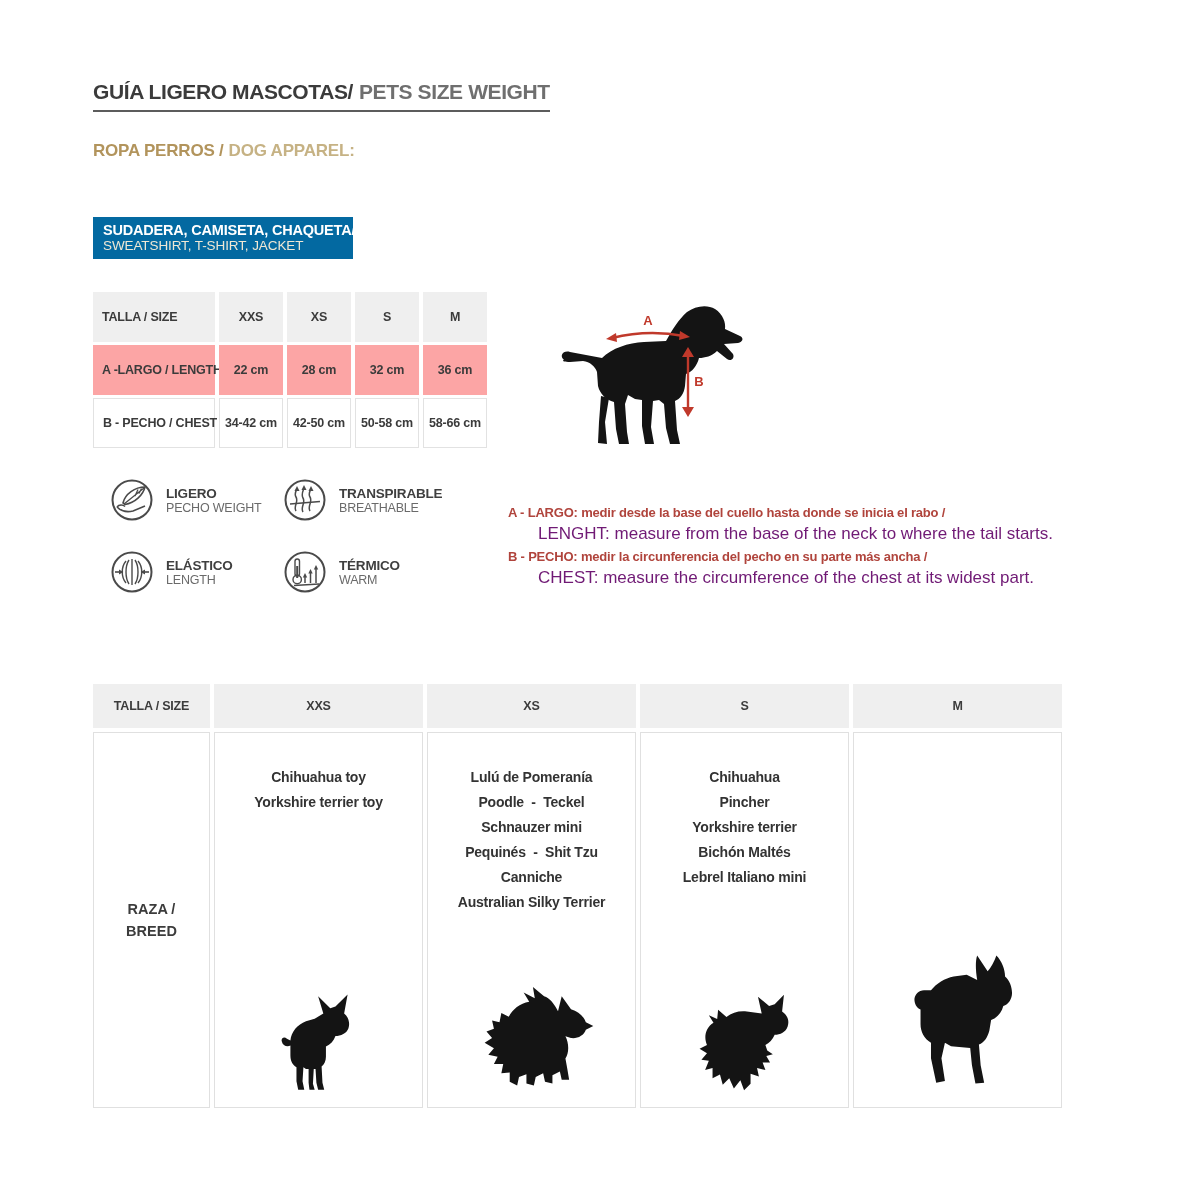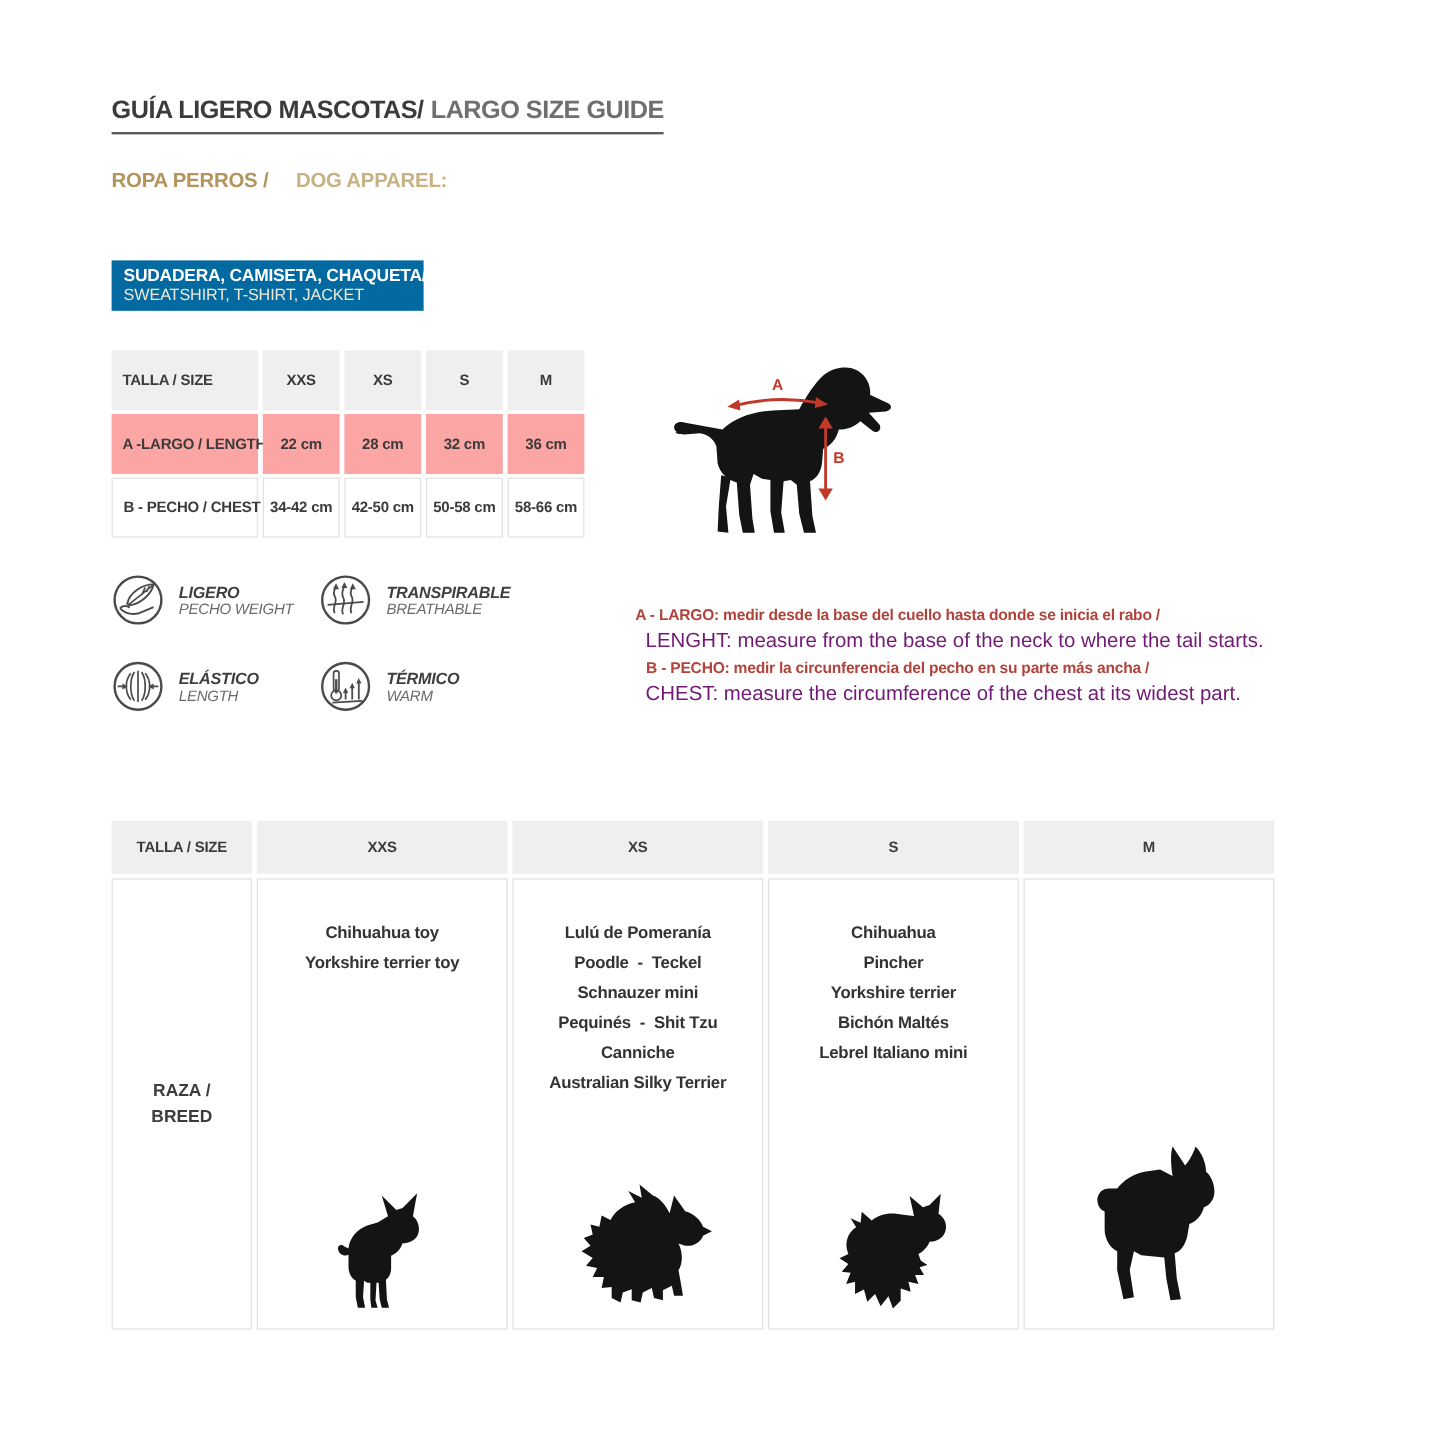"LARGO SIZE GUIDE" span.title-en { text: LARGO SIZE GUIDE -> PETS SIZE WEIGHT }
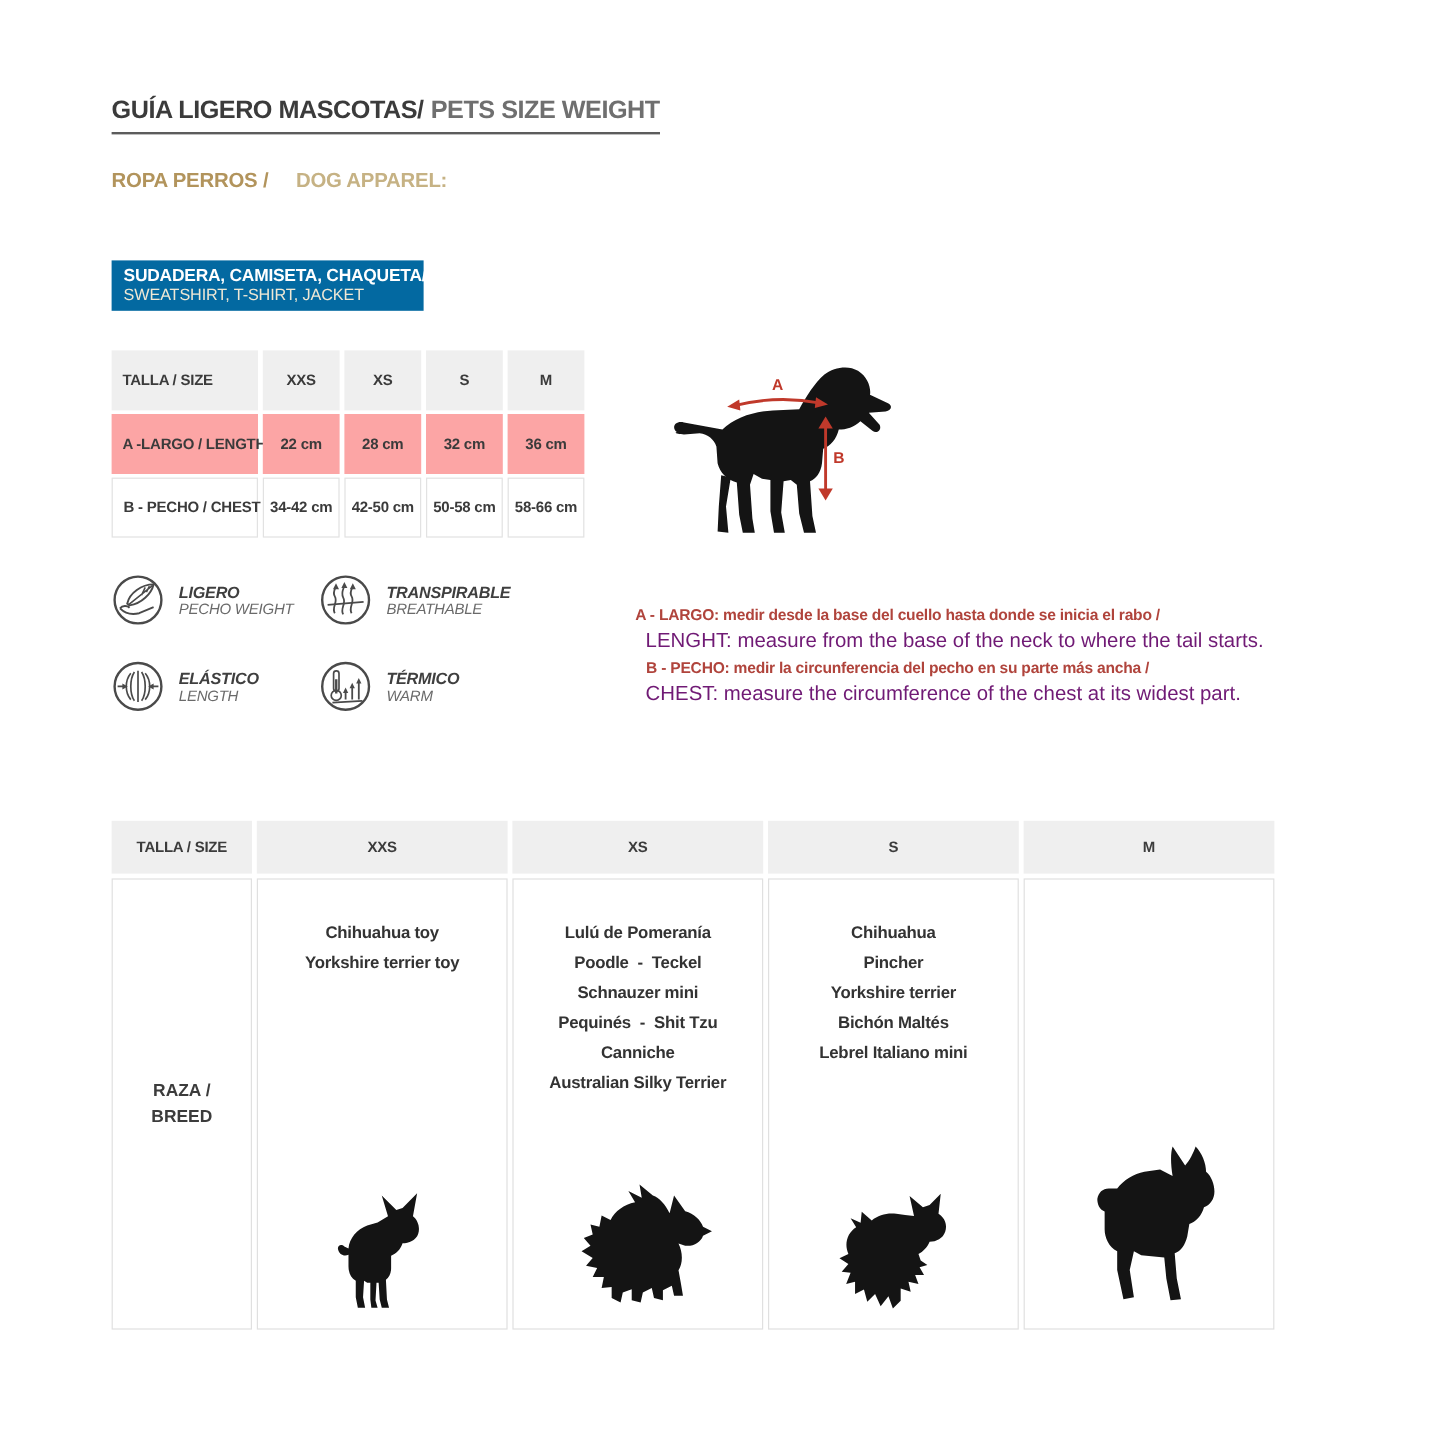"DOG APPAREL:" .subtitle-en { margin-left: 23px -> 5px }
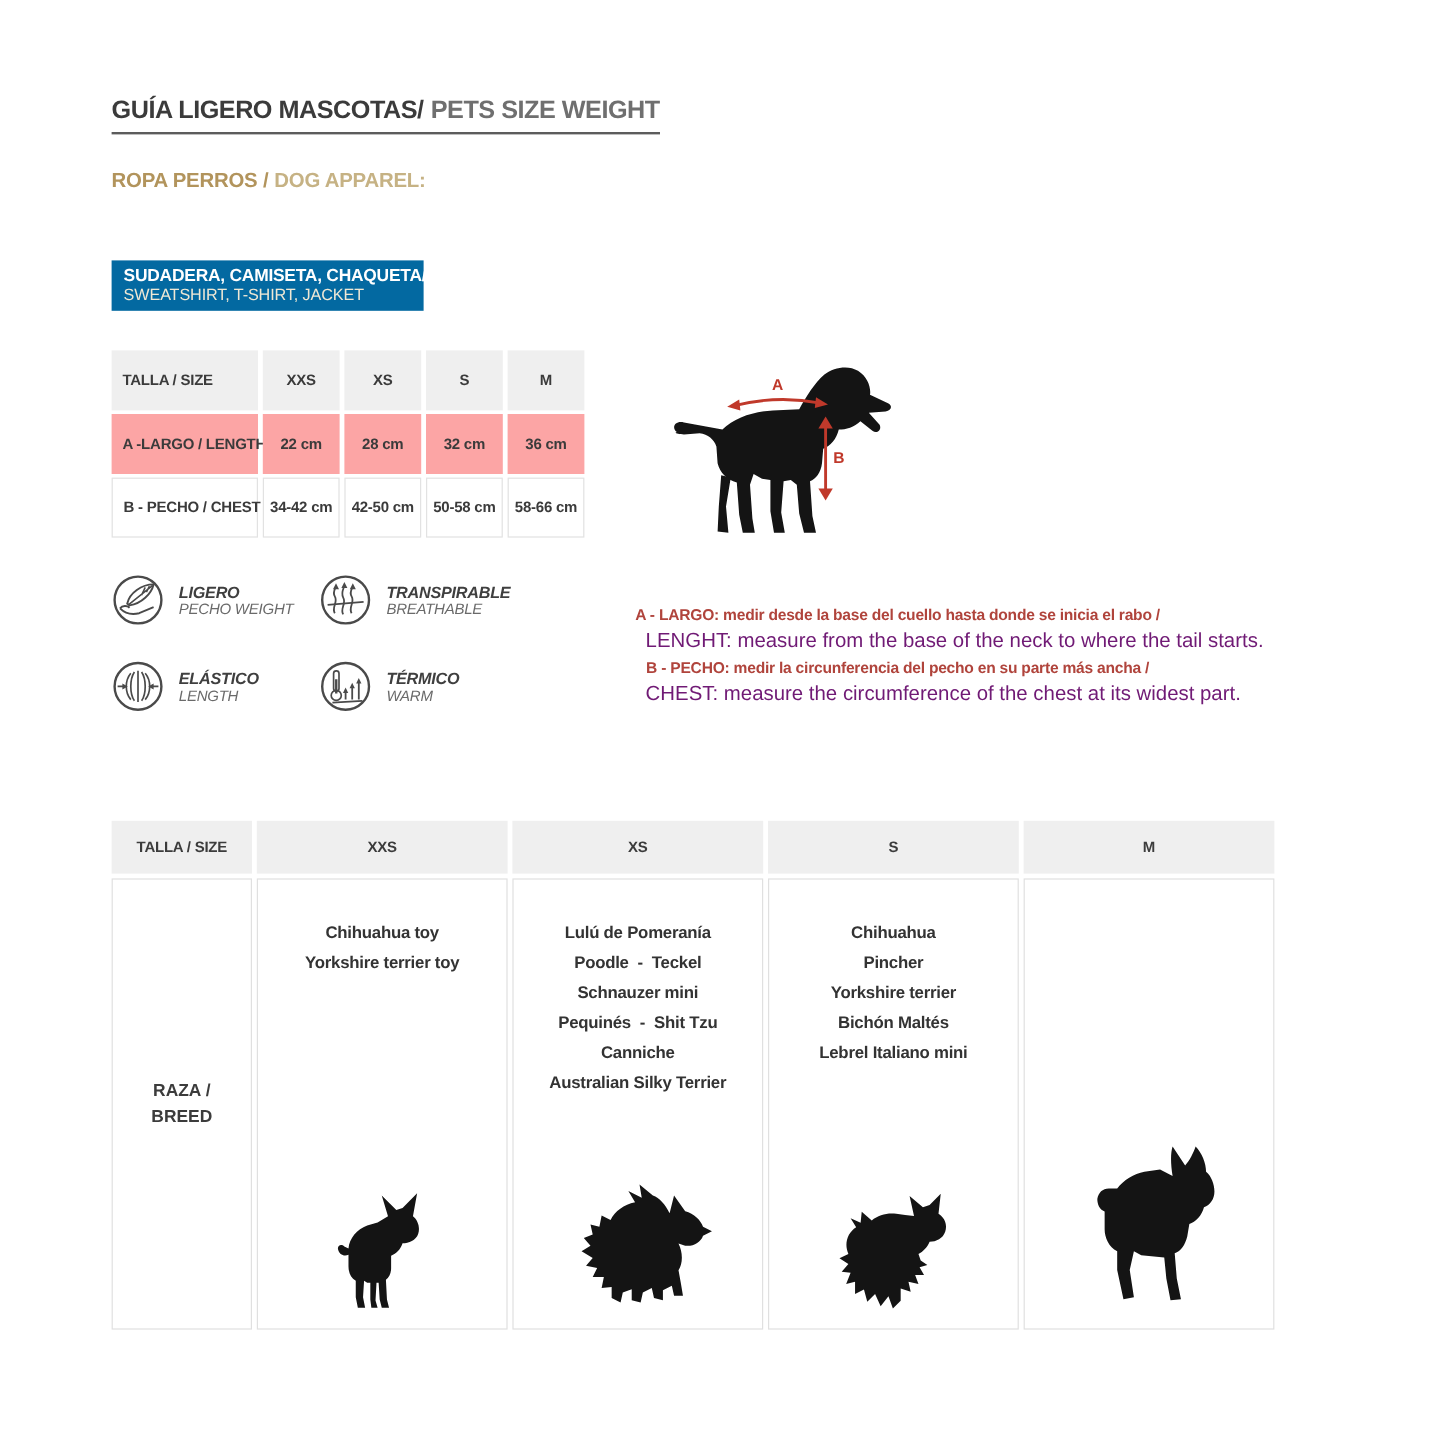"LIGERO" .features { font-style: italic -> none; left: 93px -> 110px }
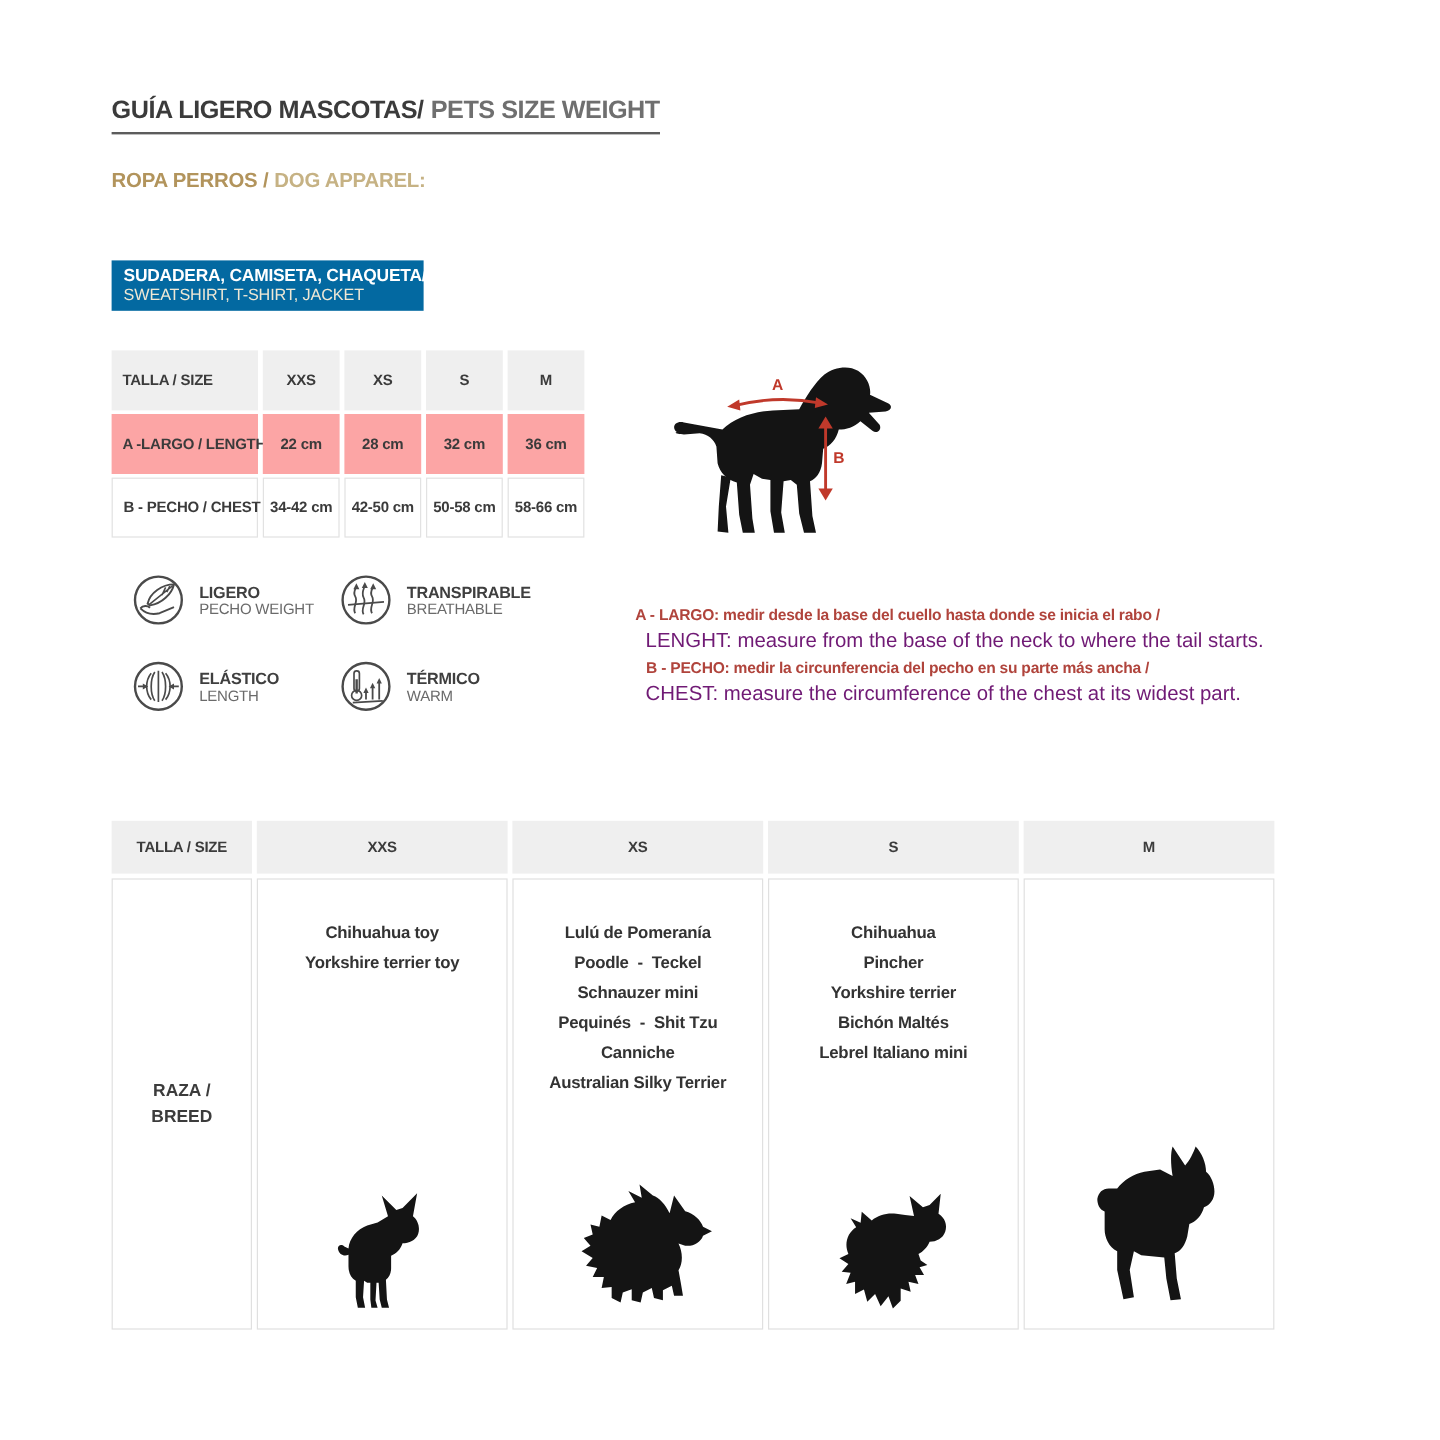"A - LARGO: medir desde" .notes { text-align: center -> none }
